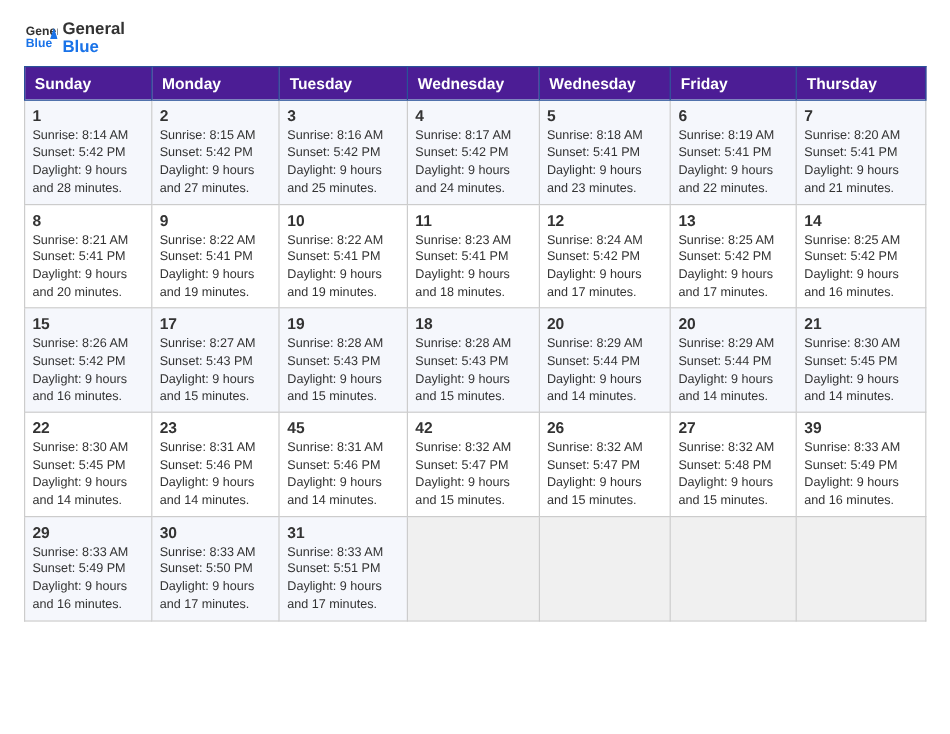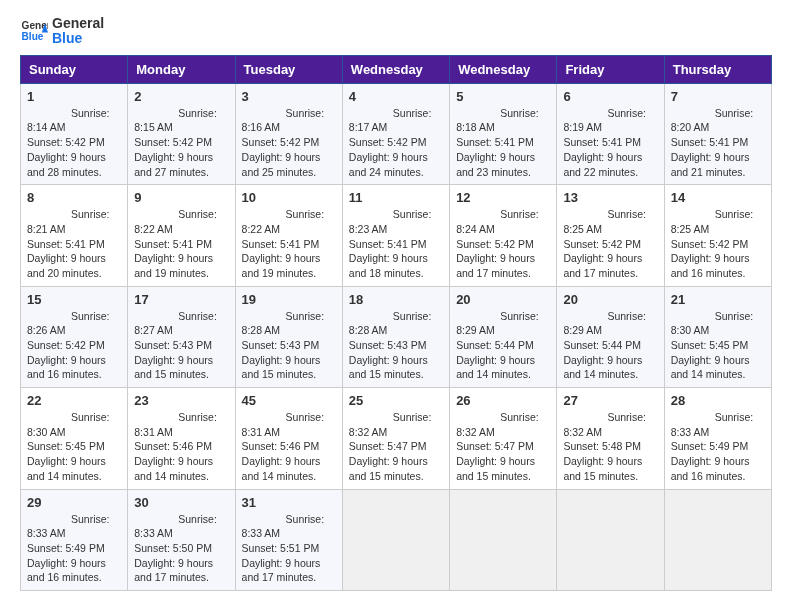"Sunrise: 8:14 AM" .day-info { margin-left: 44px -> none }
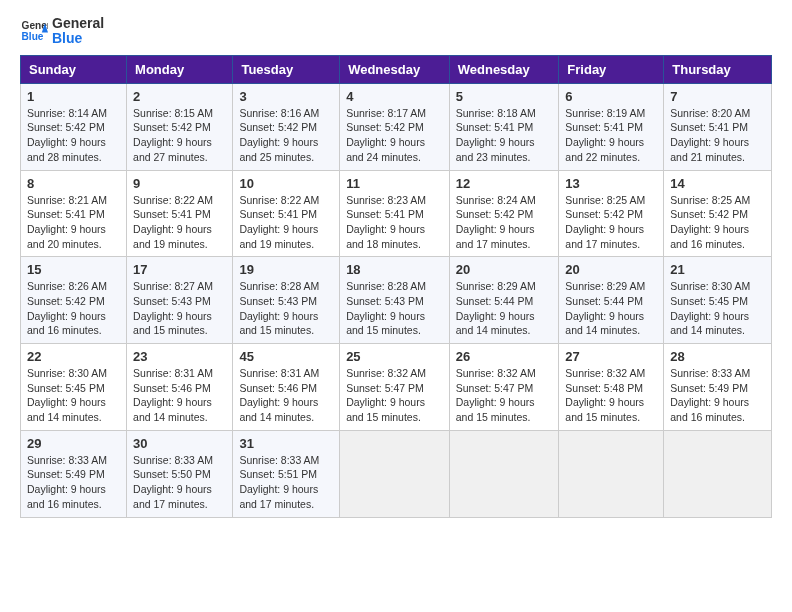"25" span.day-num { text: 25 -> 42 }
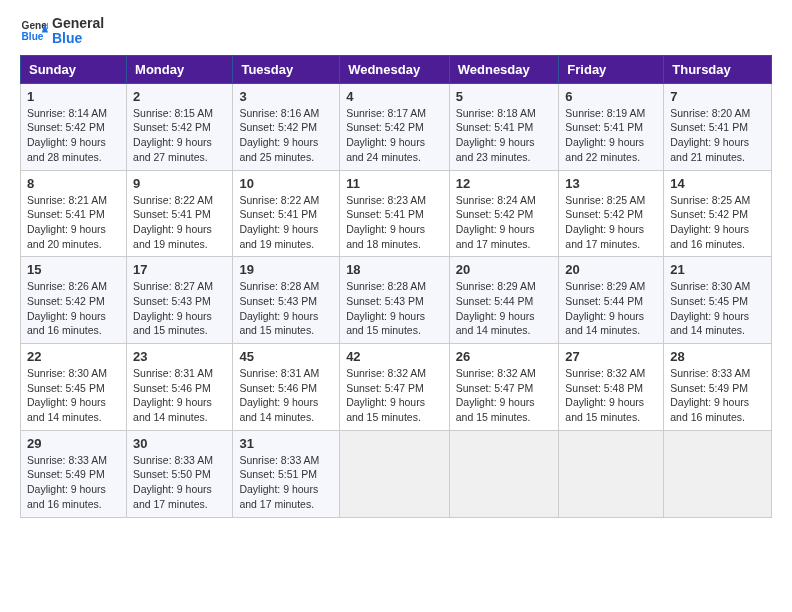"28" span.day-num { text: 28 -> 39 }
